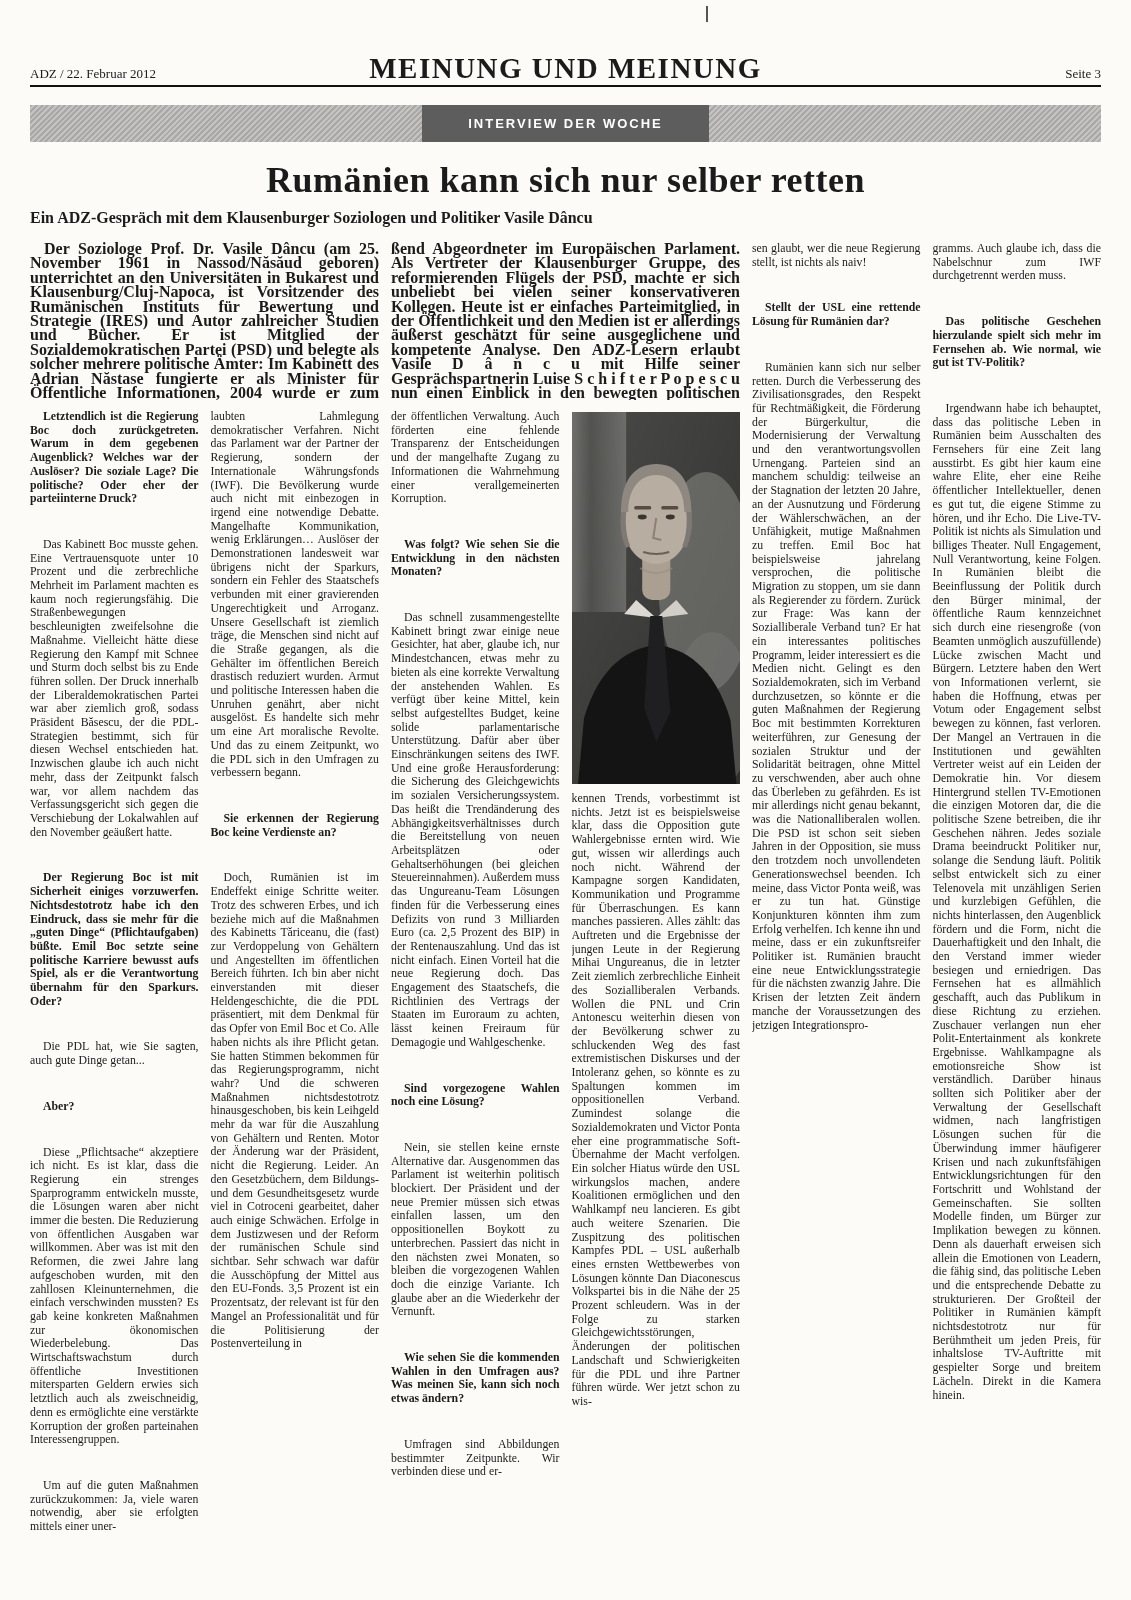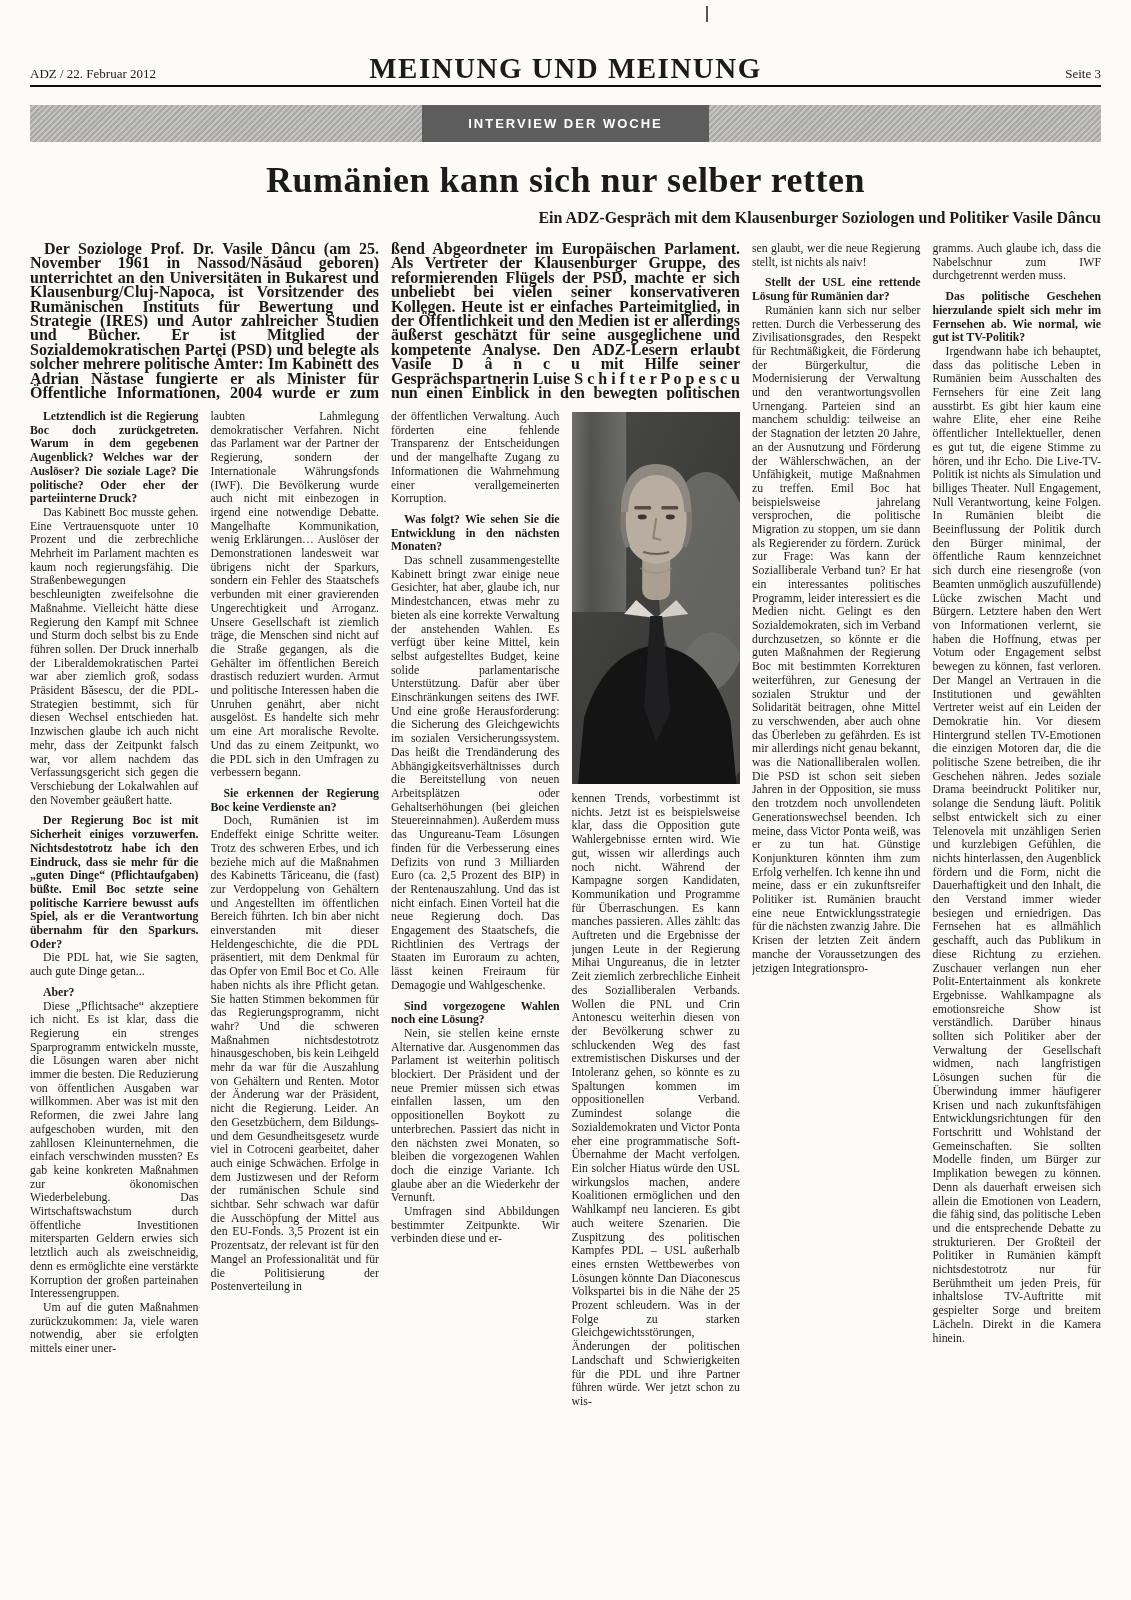"Ein ADZ-Gespräch mit dem Klausenburger" .subhead { text-align: right -> left }
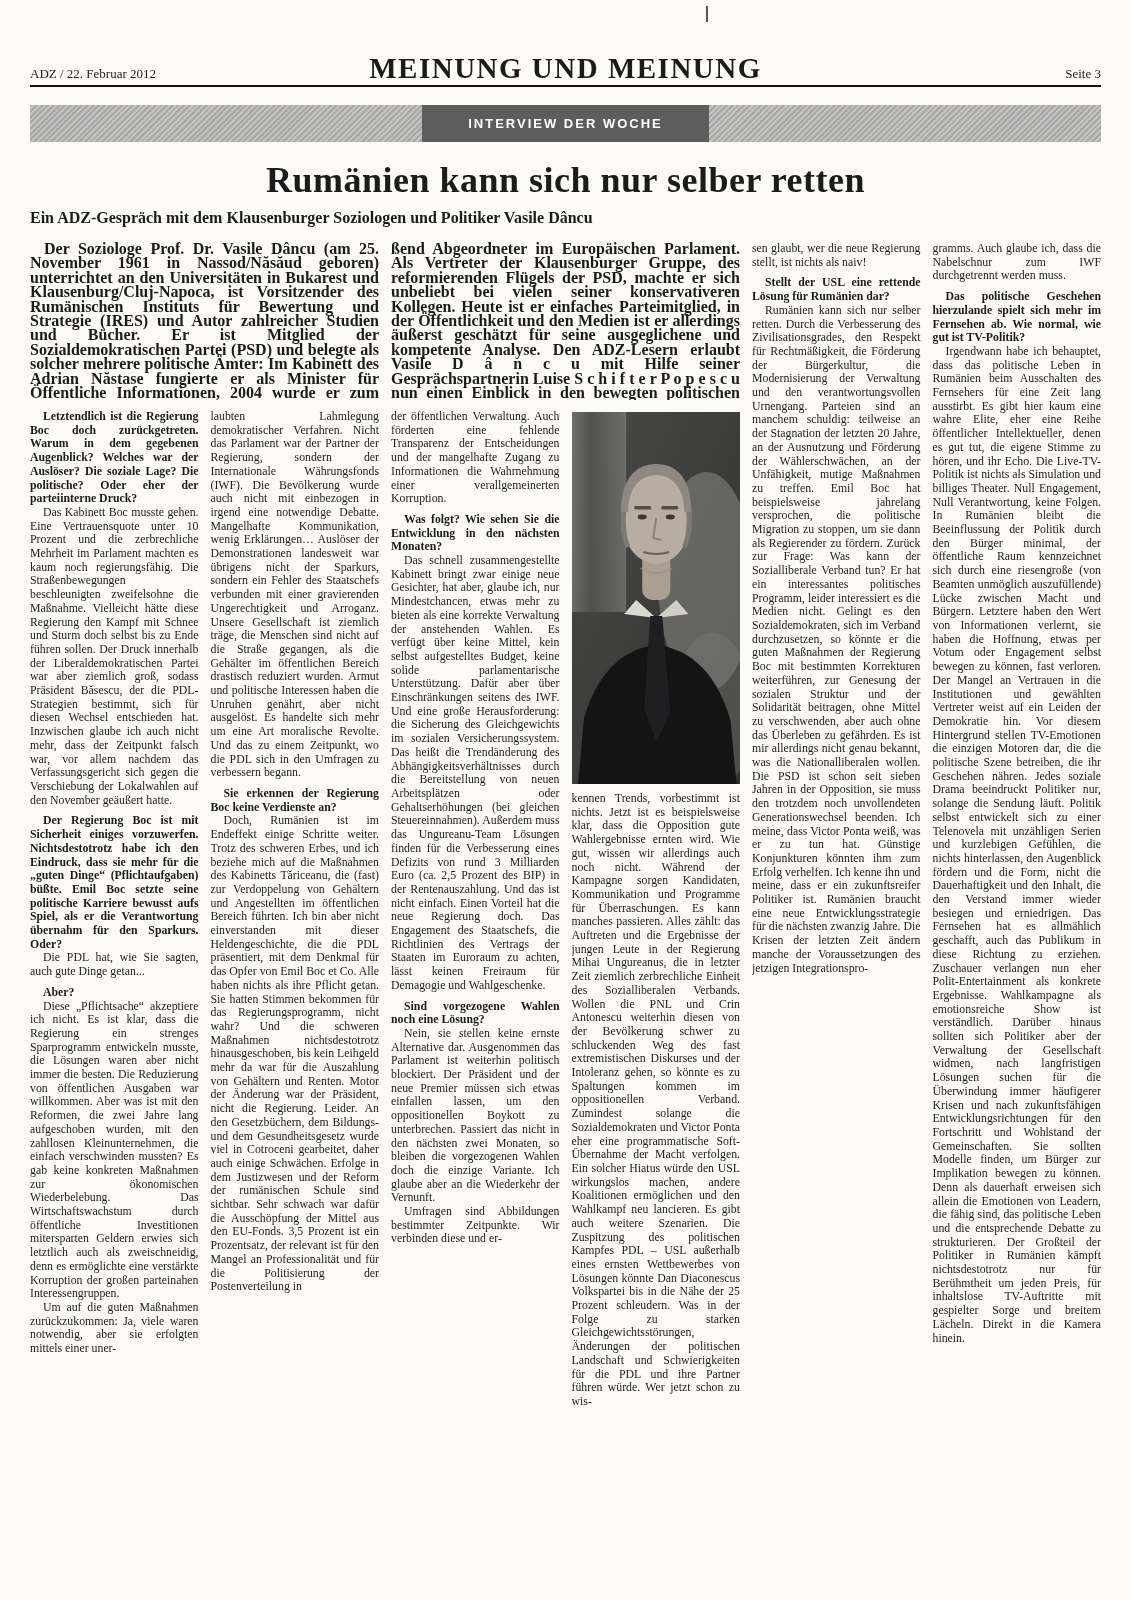"Stellt der USL eine rettende" .col p.a, .col p.q { margin-top: none -> 32px }
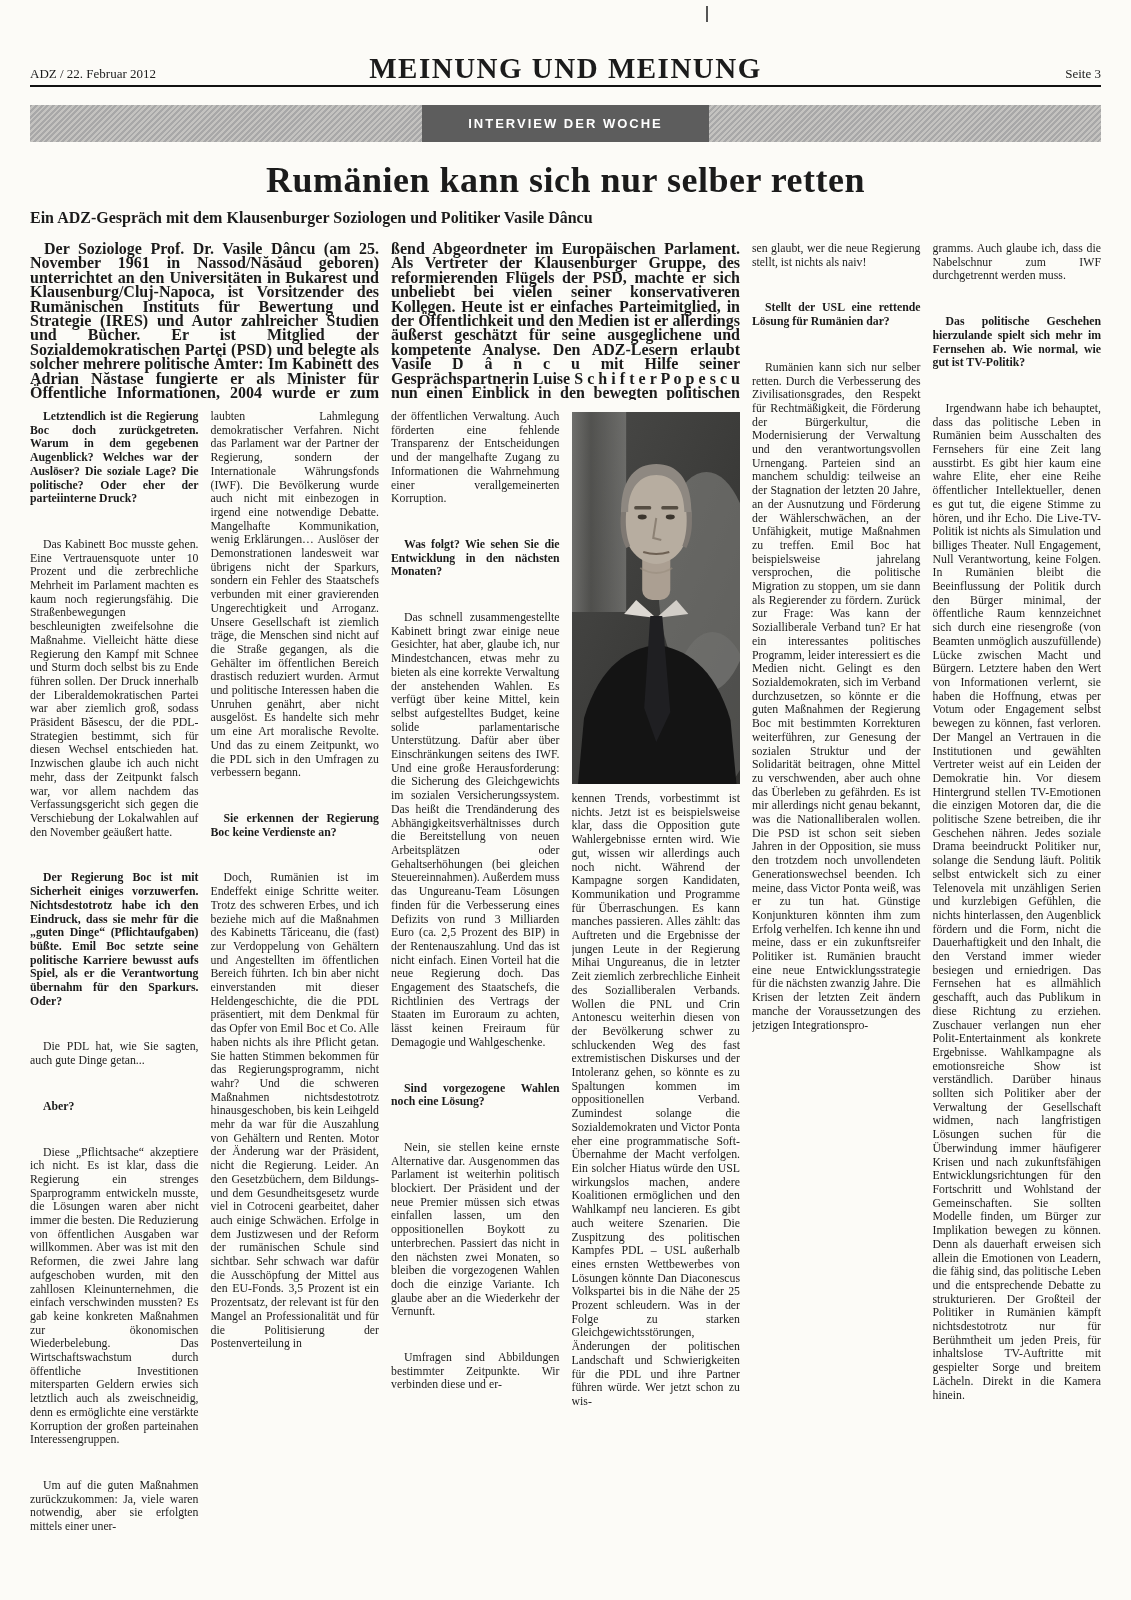"Wie sehen Sie die kommenden" p.q { html: none -> <p>Wie sehen Sie die kommenden Wahlen in den Umfragen aus? Was meinen Sie, kann sich noch etwas ändern?</p> }
